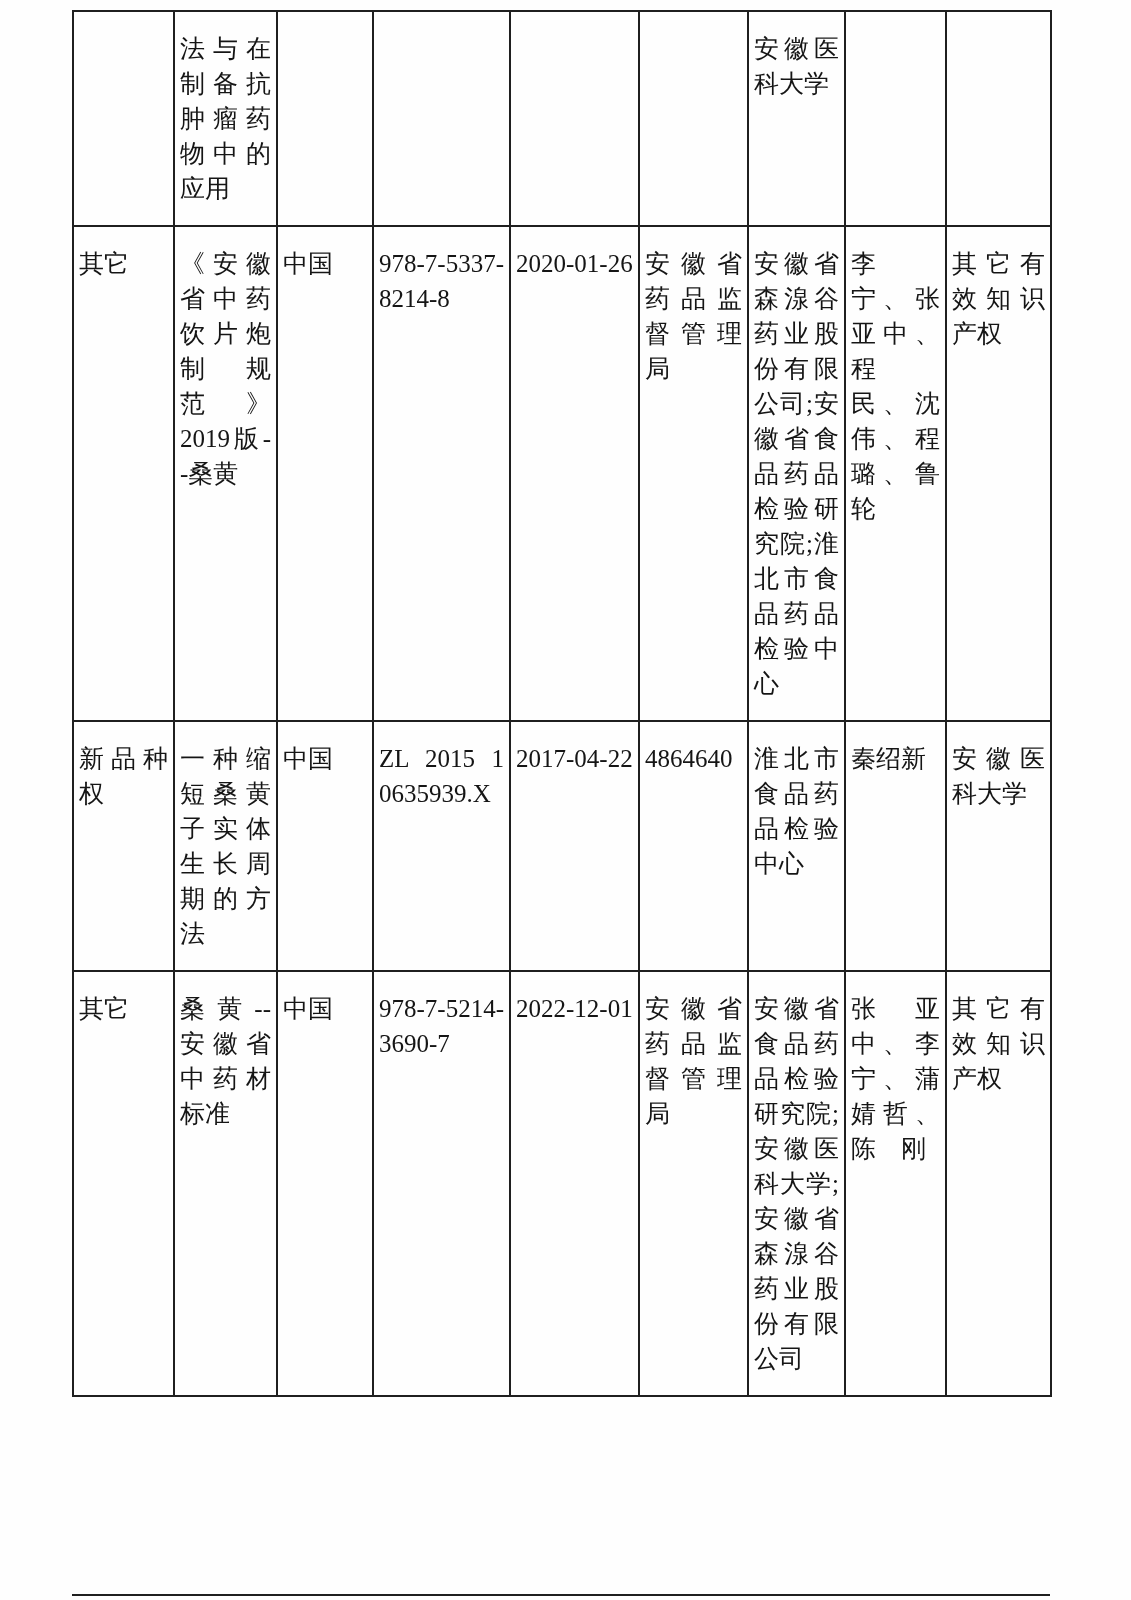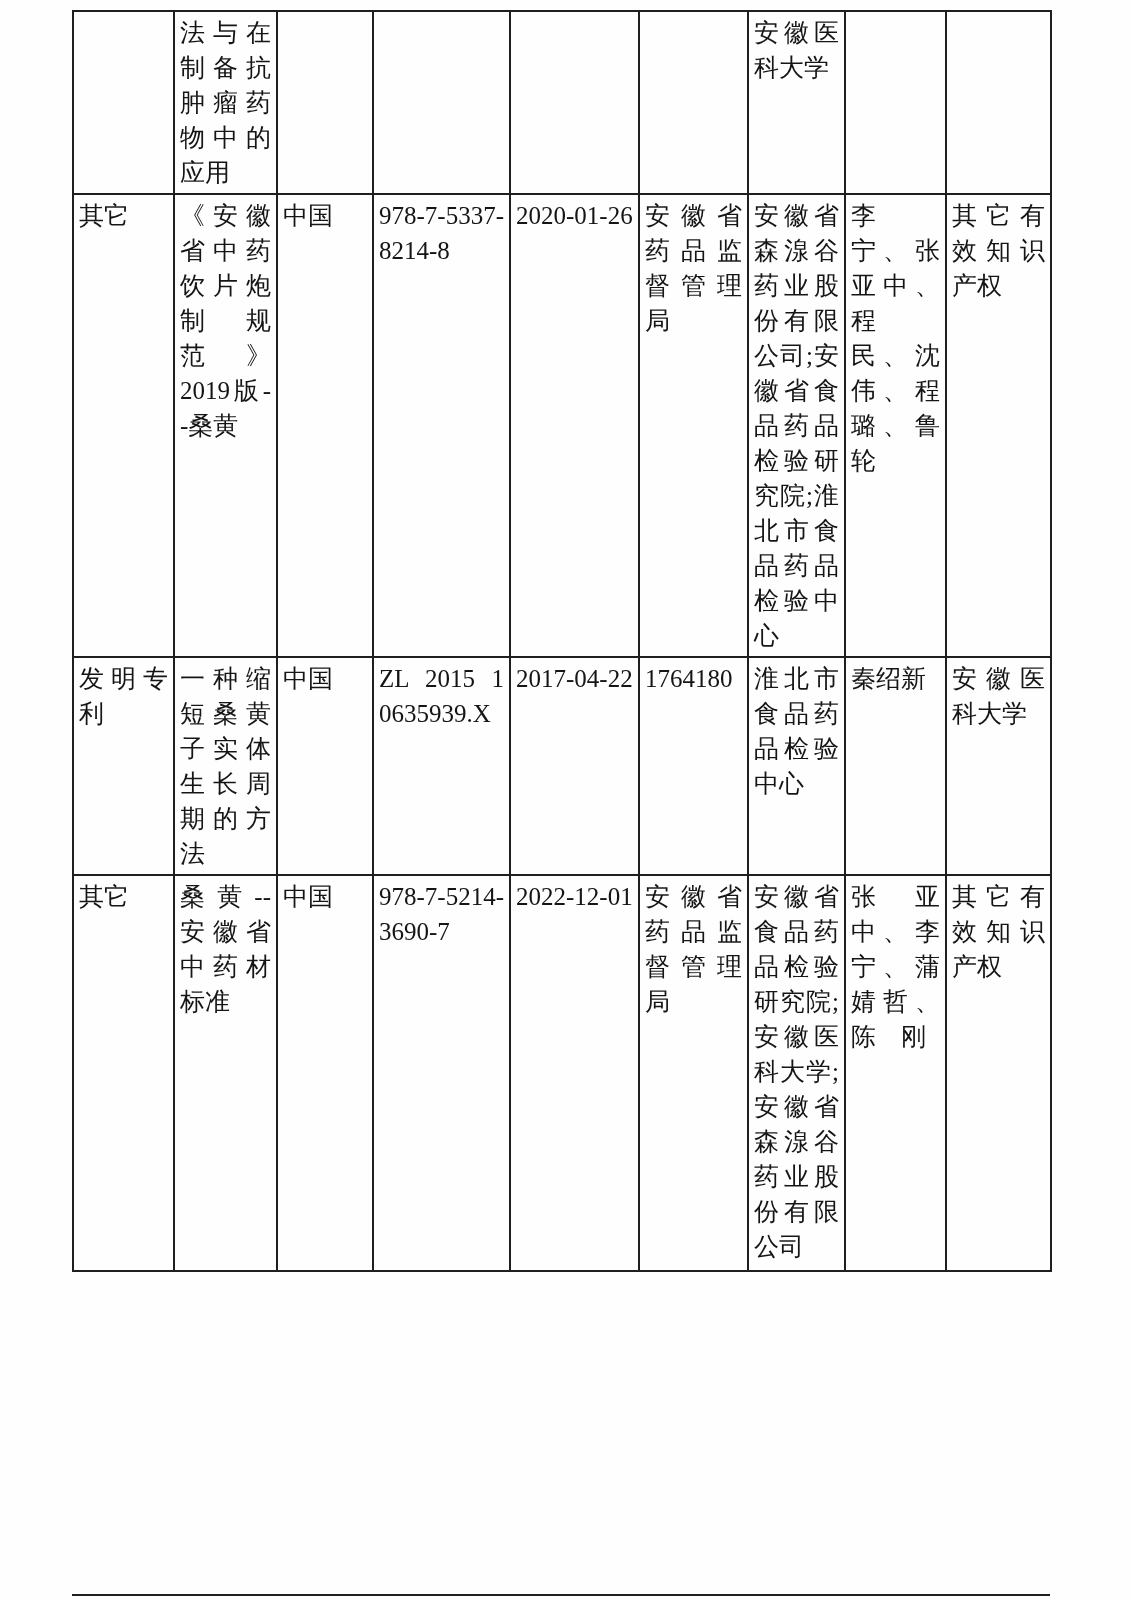"法与在制备抗肿瘤药物中的应用" #ip-table td { padding: 3px 5px -> 19px 5px }
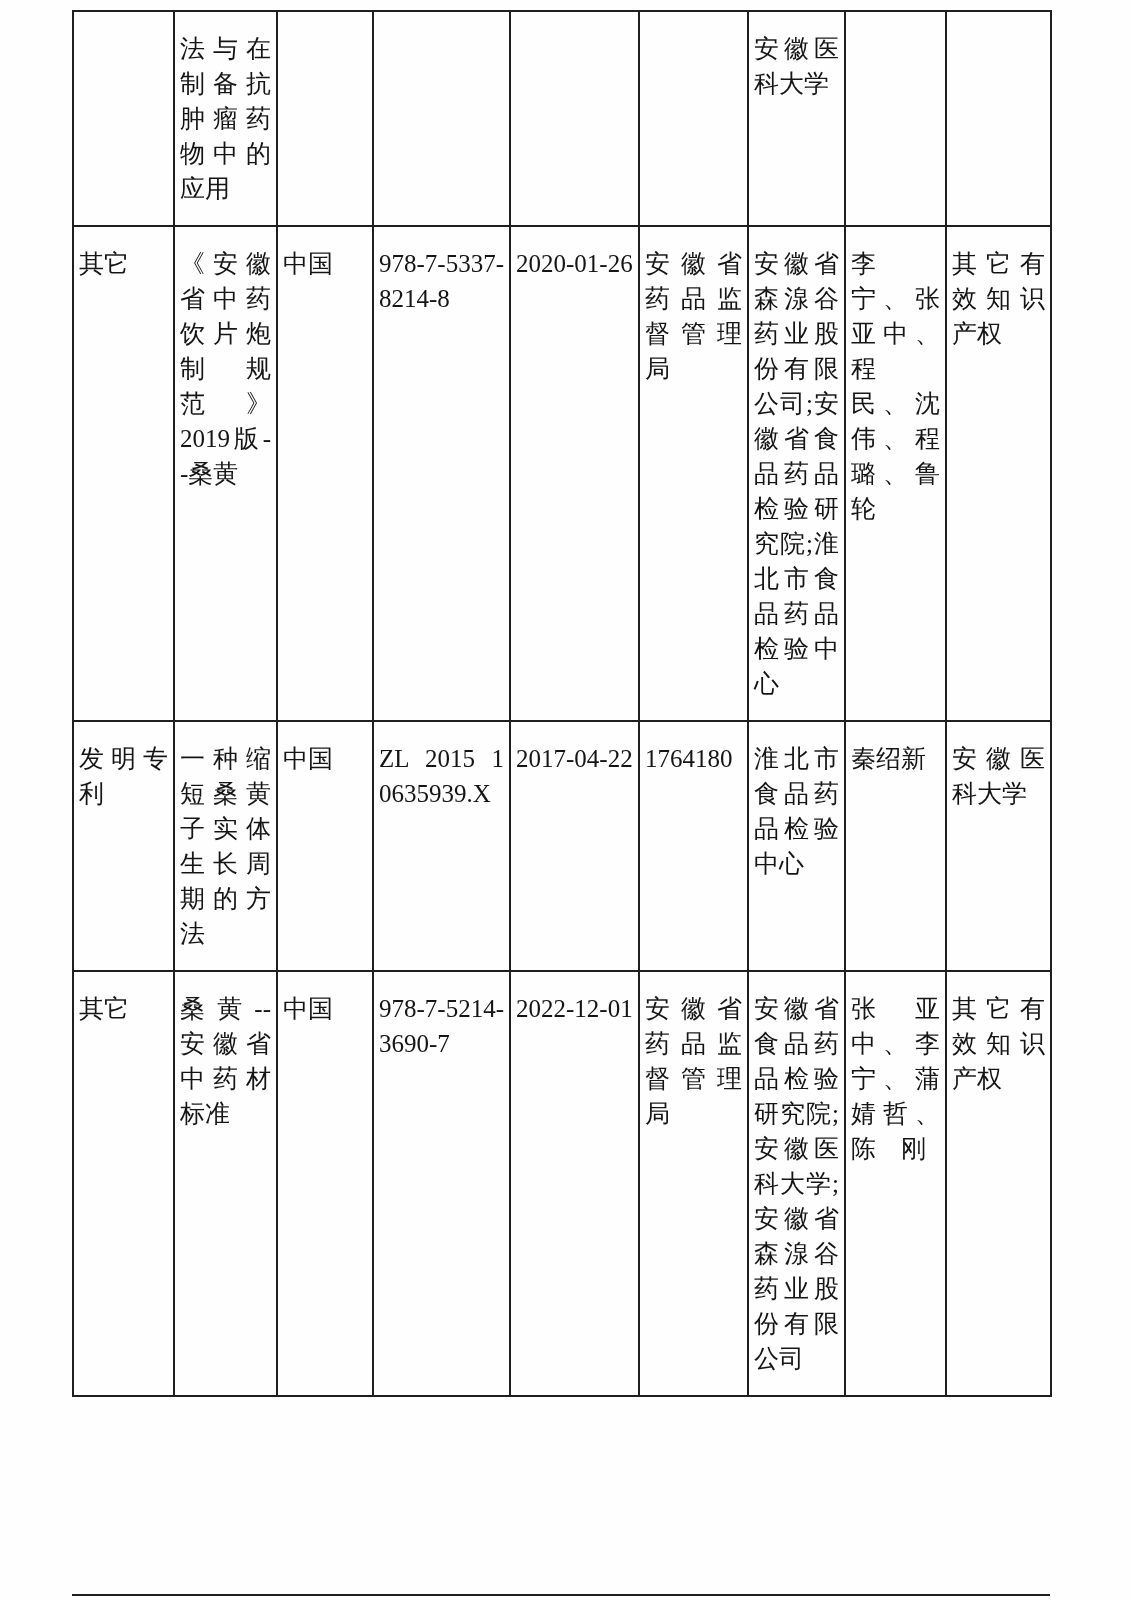"发明专利" td.c1 { text: 发明专利 -> 新品种权 }
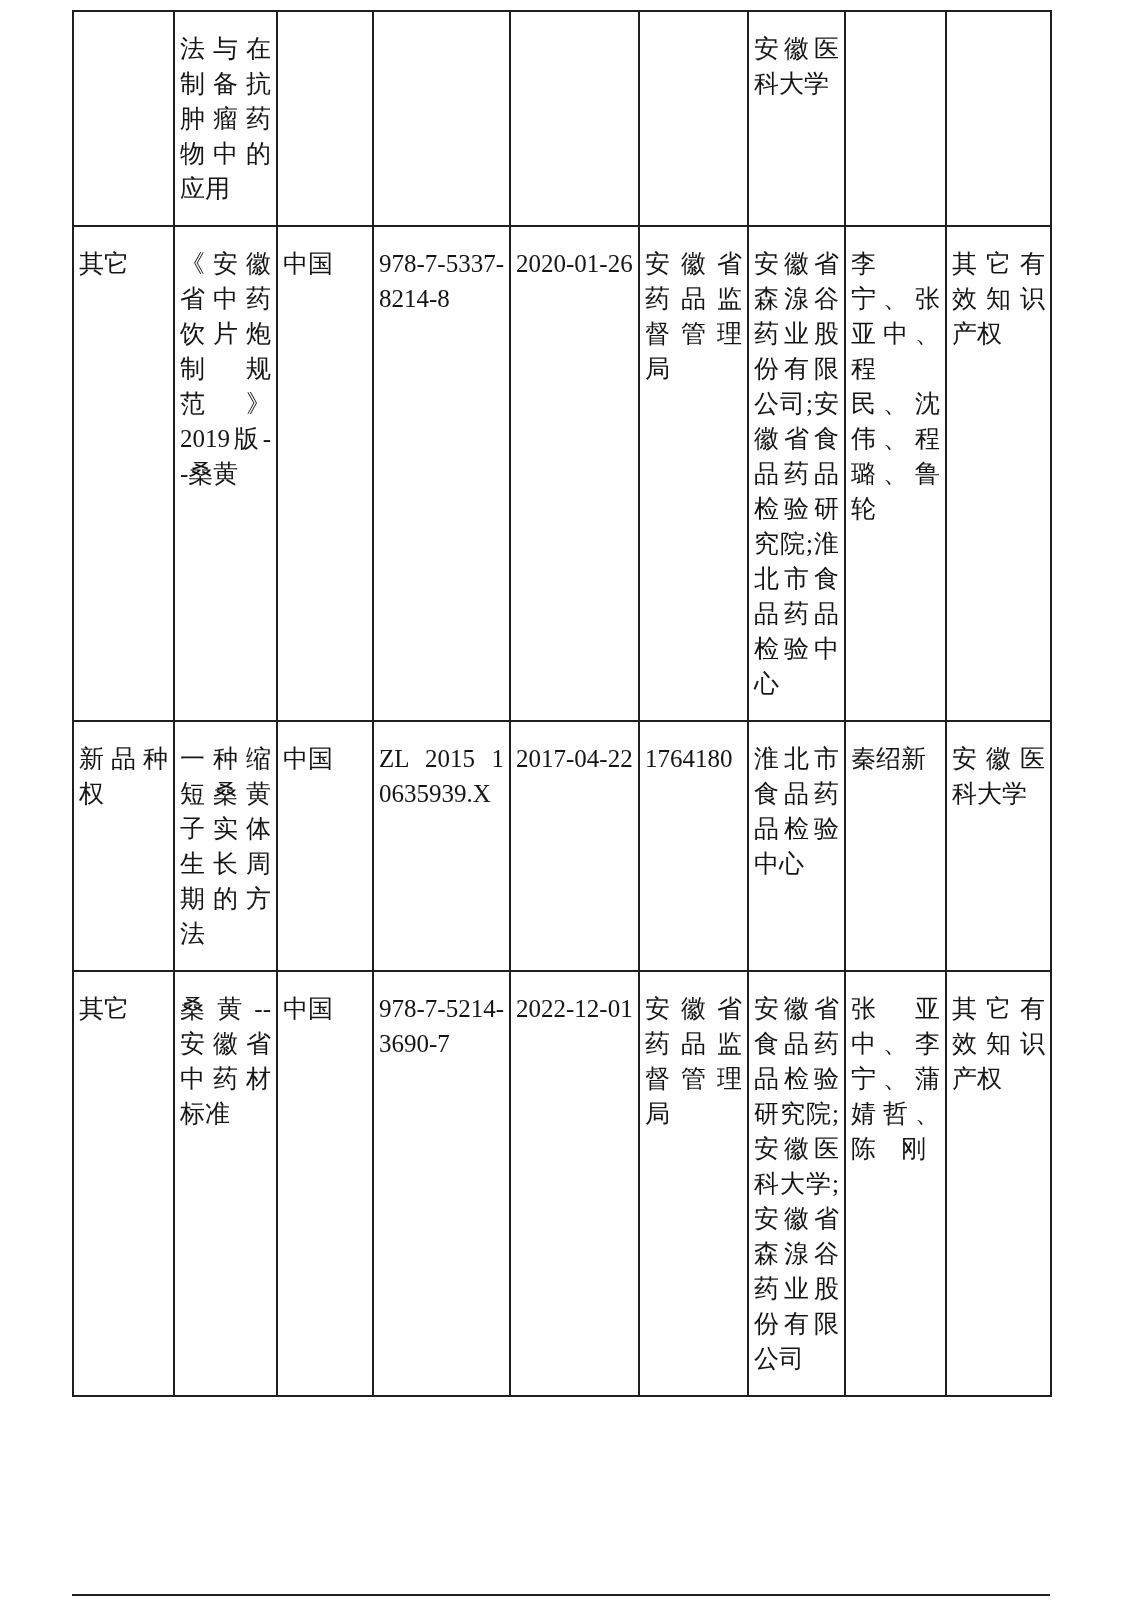"1764180" td.c6 { text: 1764180 -> 4864640 }
